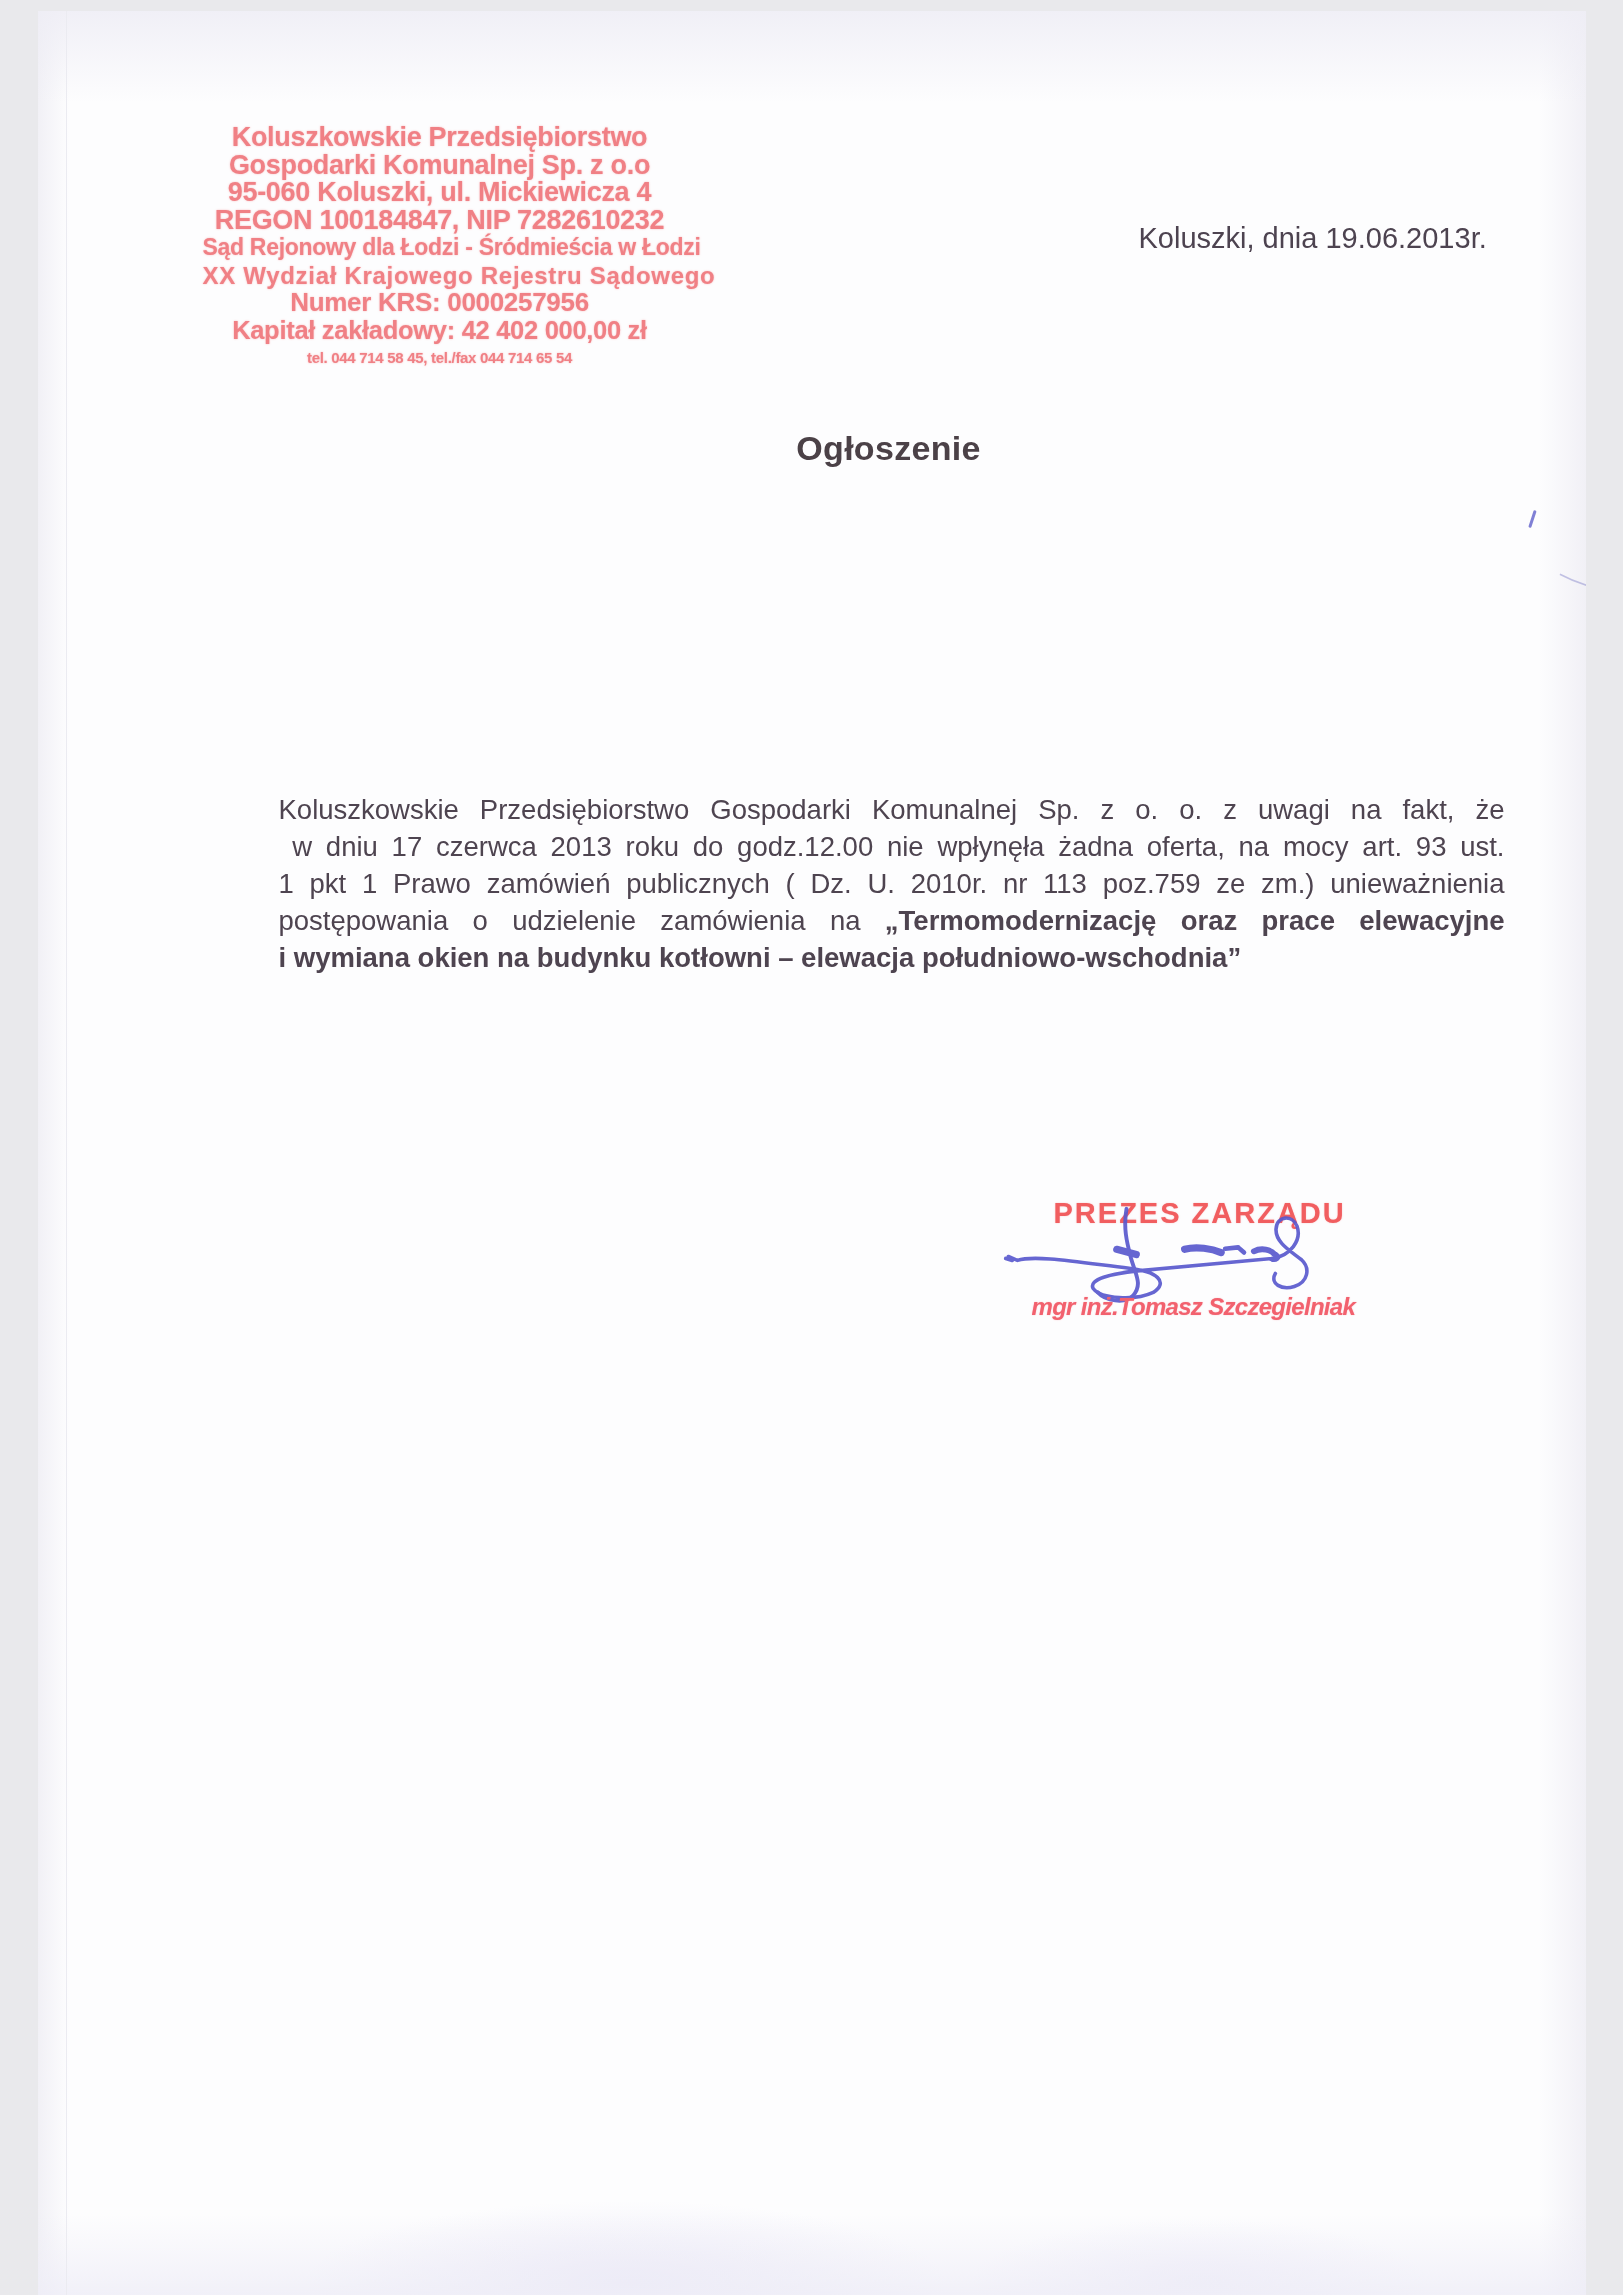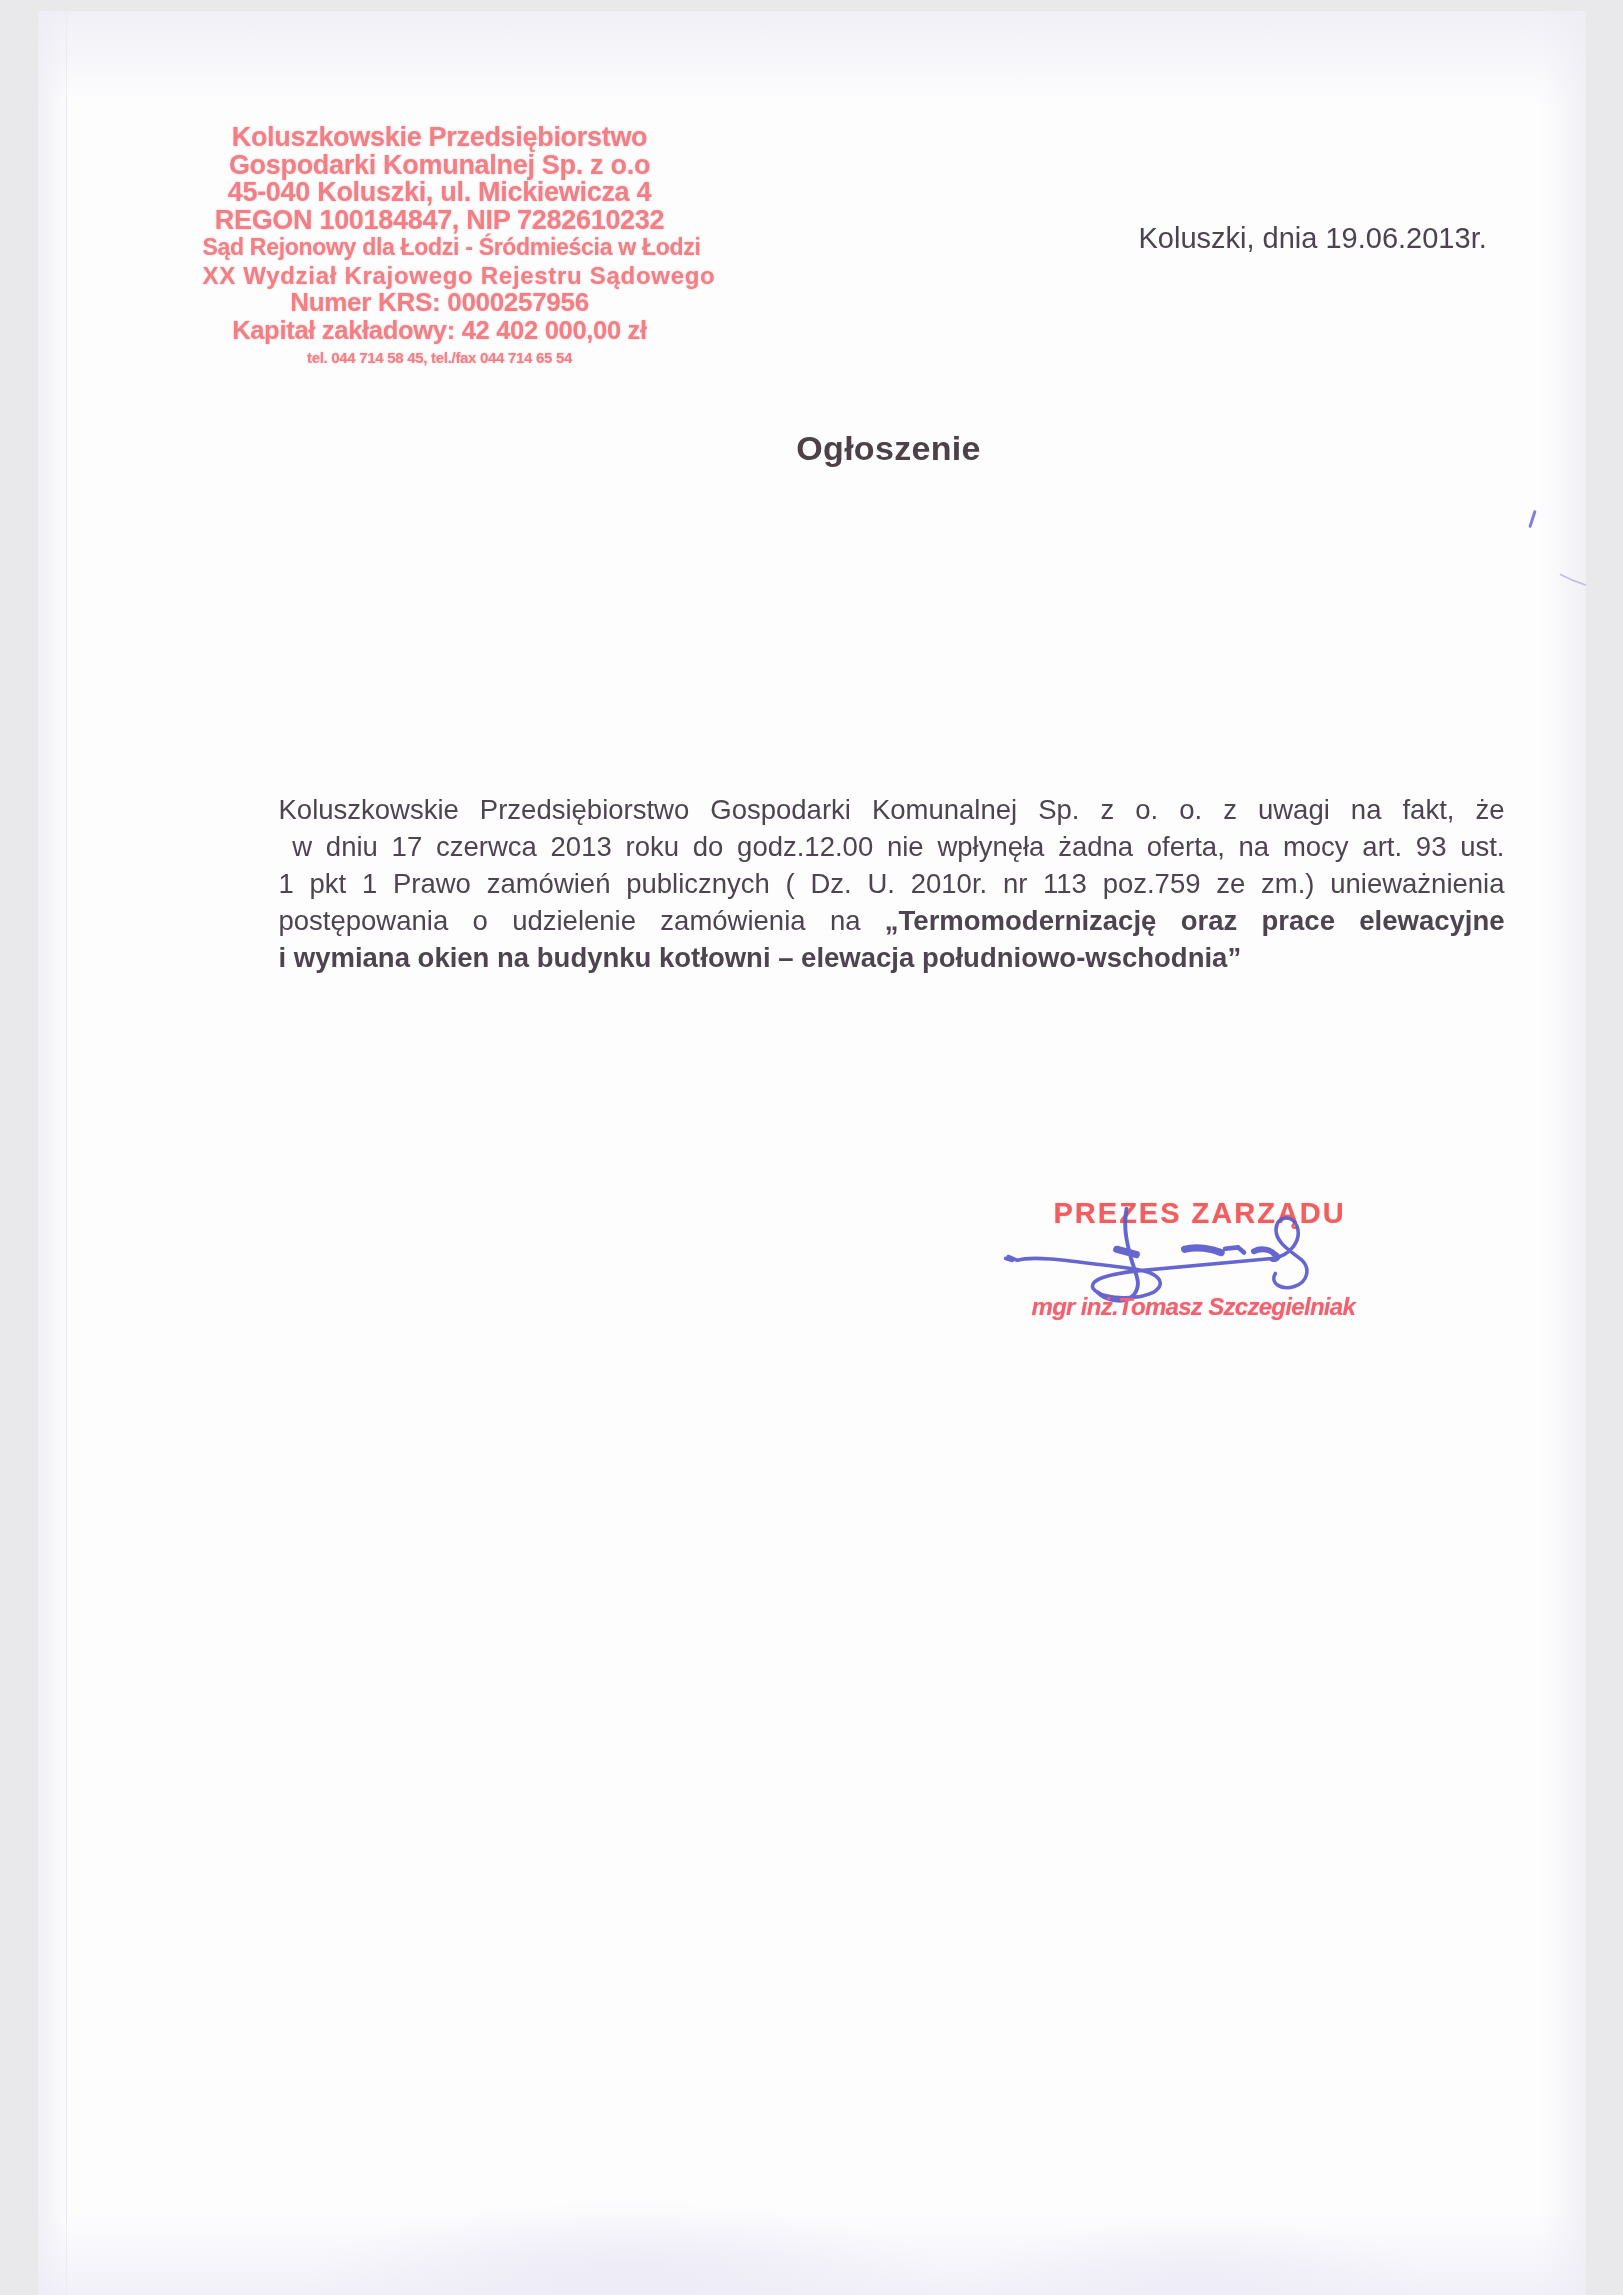"45-040 Koluszki, ul. Mickiewicza 4" div.stamp-line { text: 45-040 -> 95-060 }
